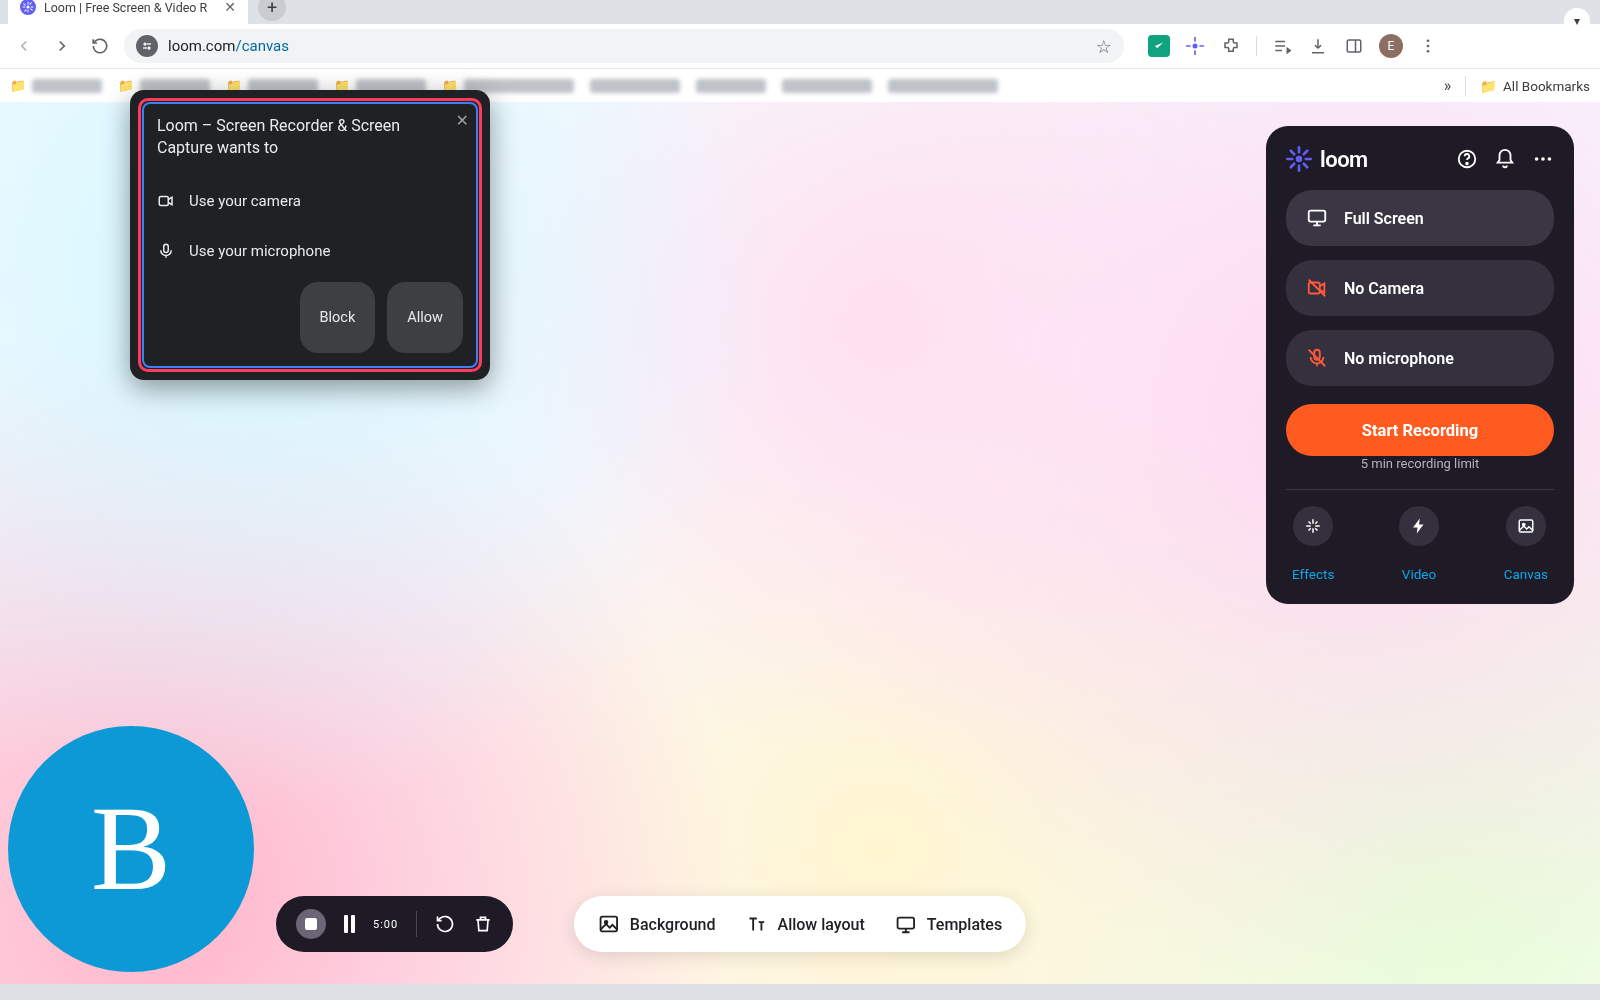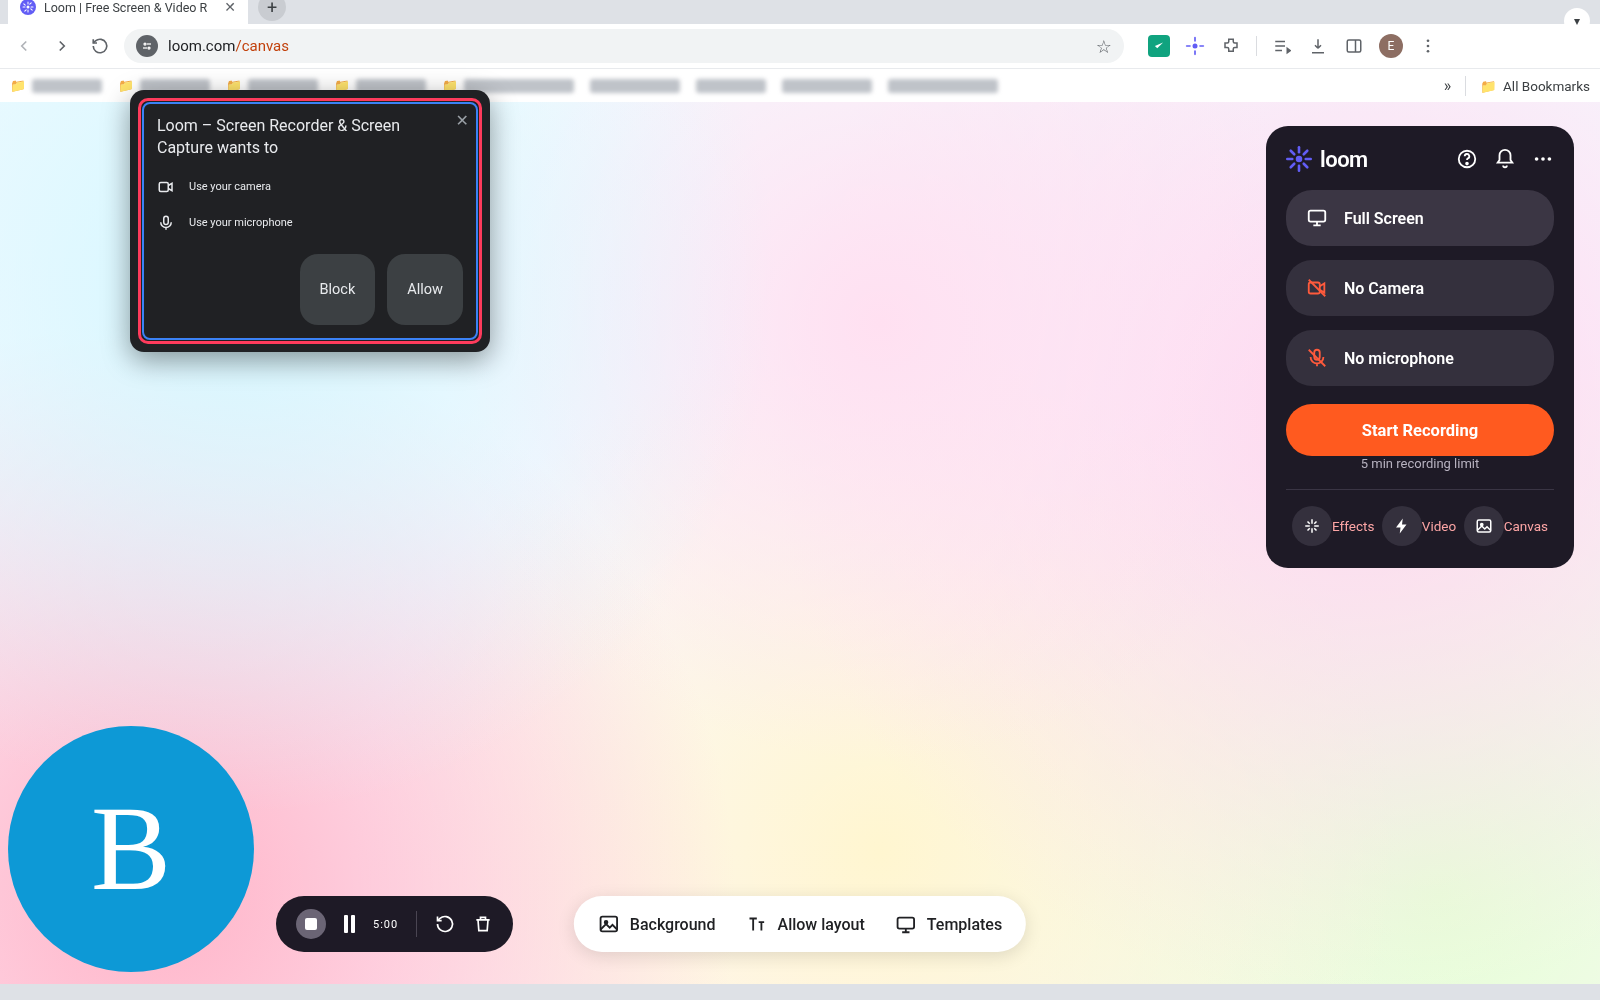"/canvas" .url .path { color: #c2410c -> #0369a1 }
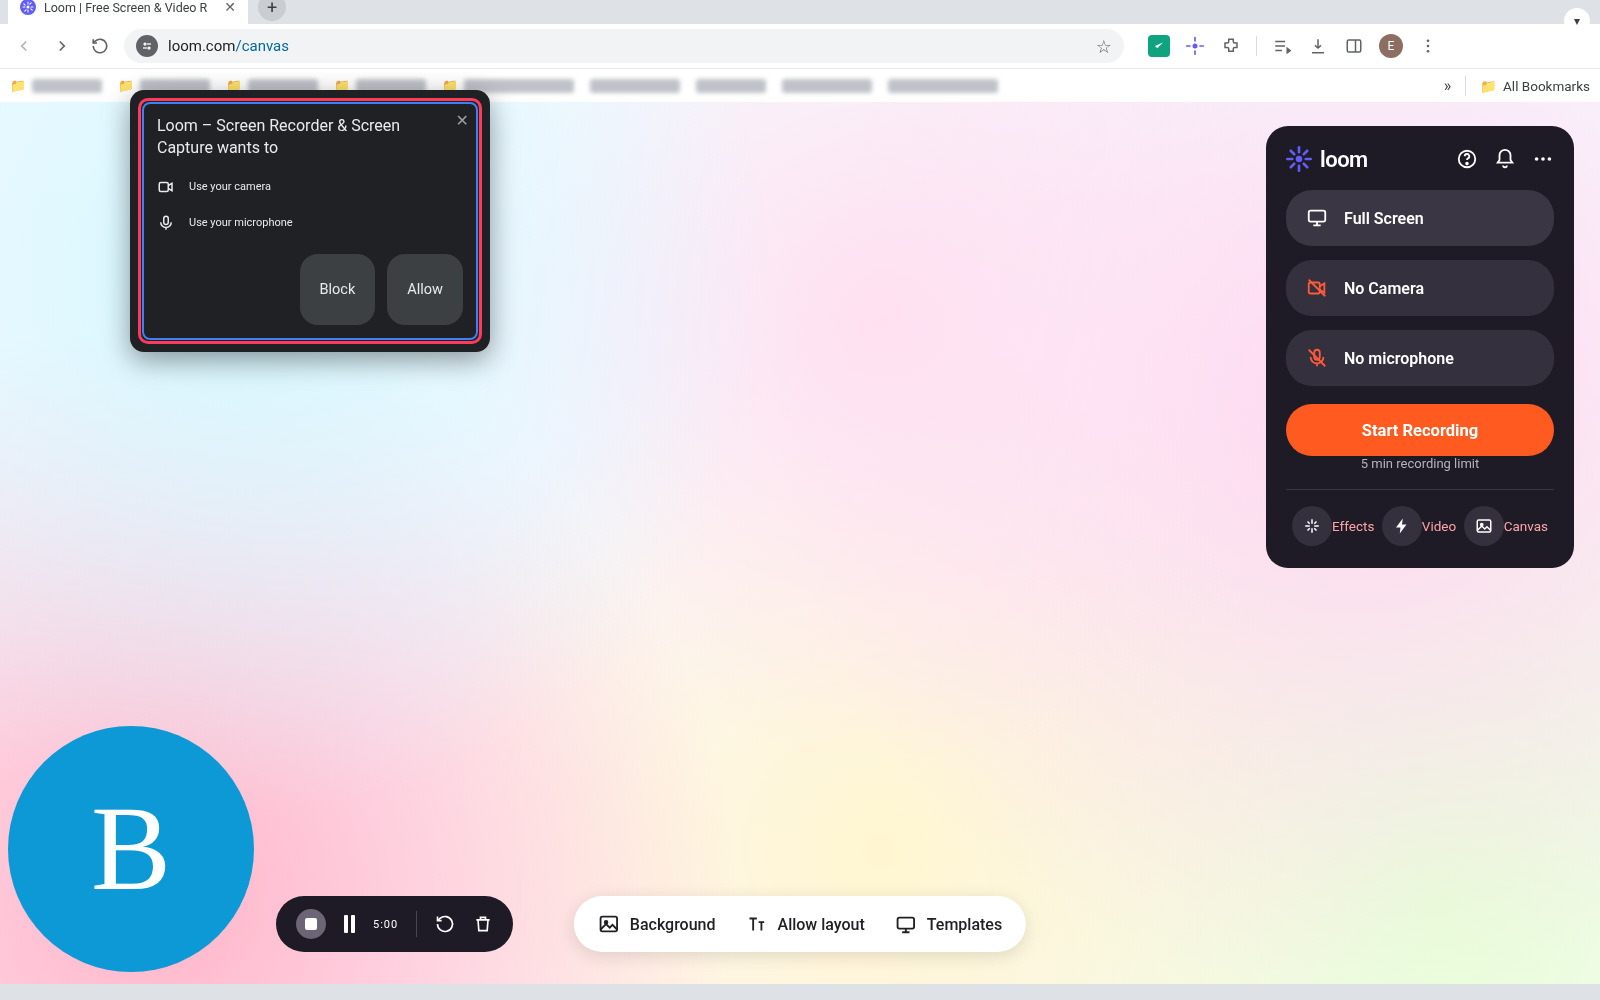"Use your camera" .perm-row { align-items: center -> flex-end; font-size: 11px -> 15px; margin-top: 18px -> 32px }
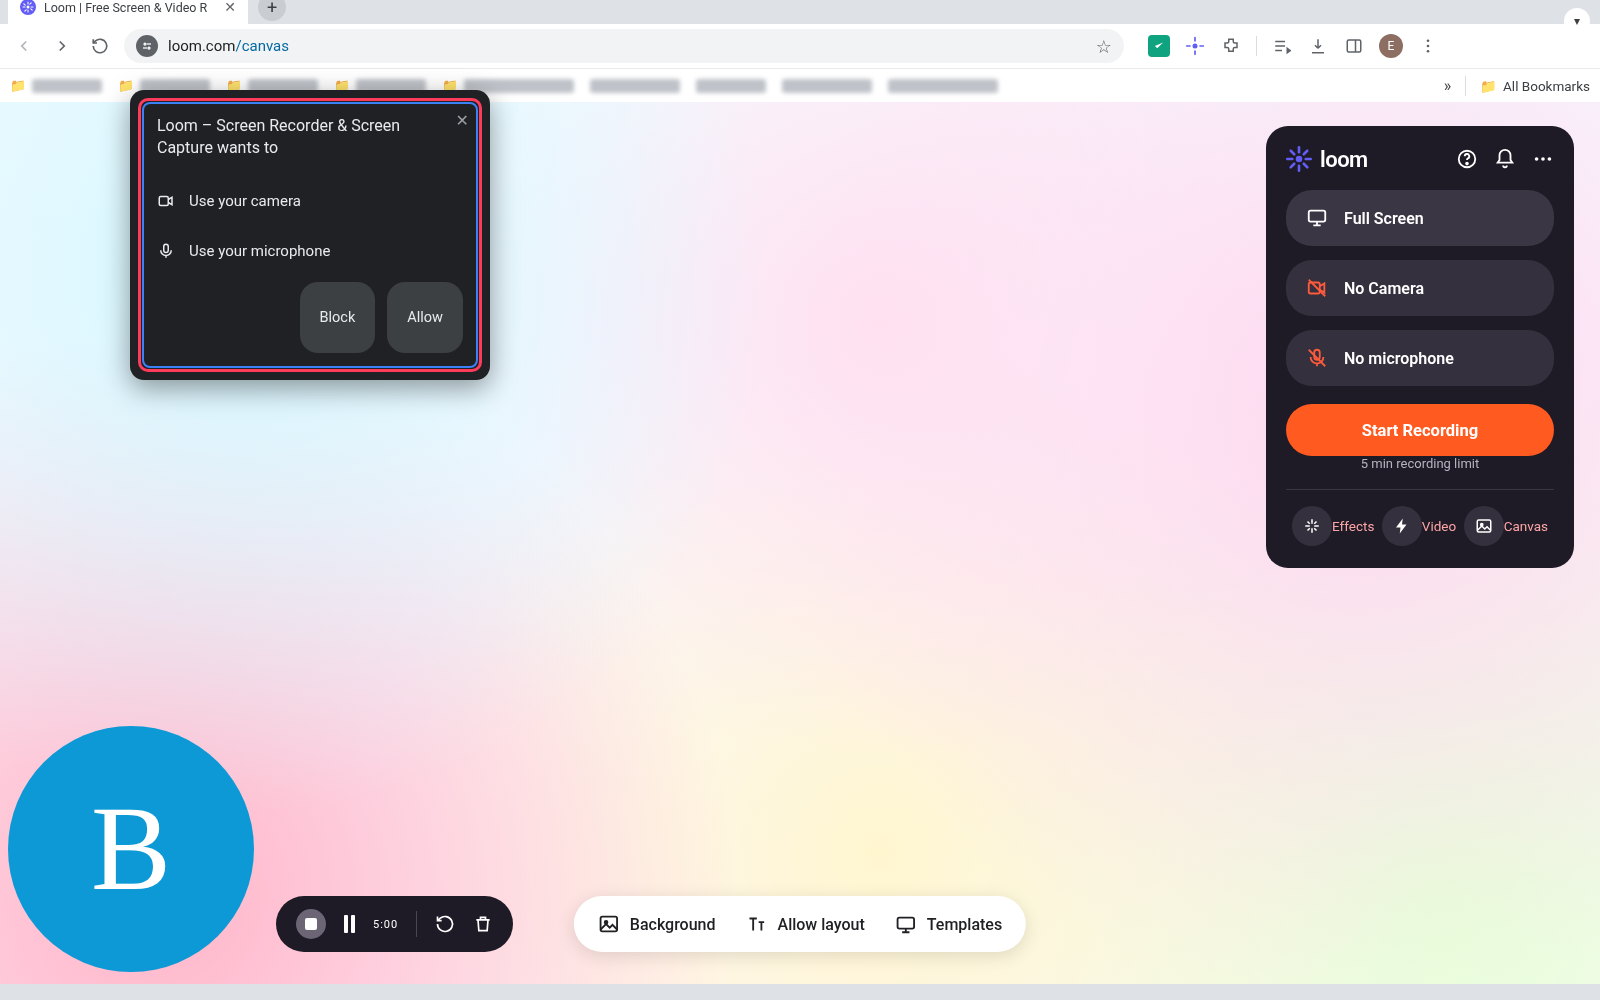"Effects" .loom-tool { color: #fca5a5 -> #0ea5e9; flex-direction: row -> column; gap: 0 -> 20px }
